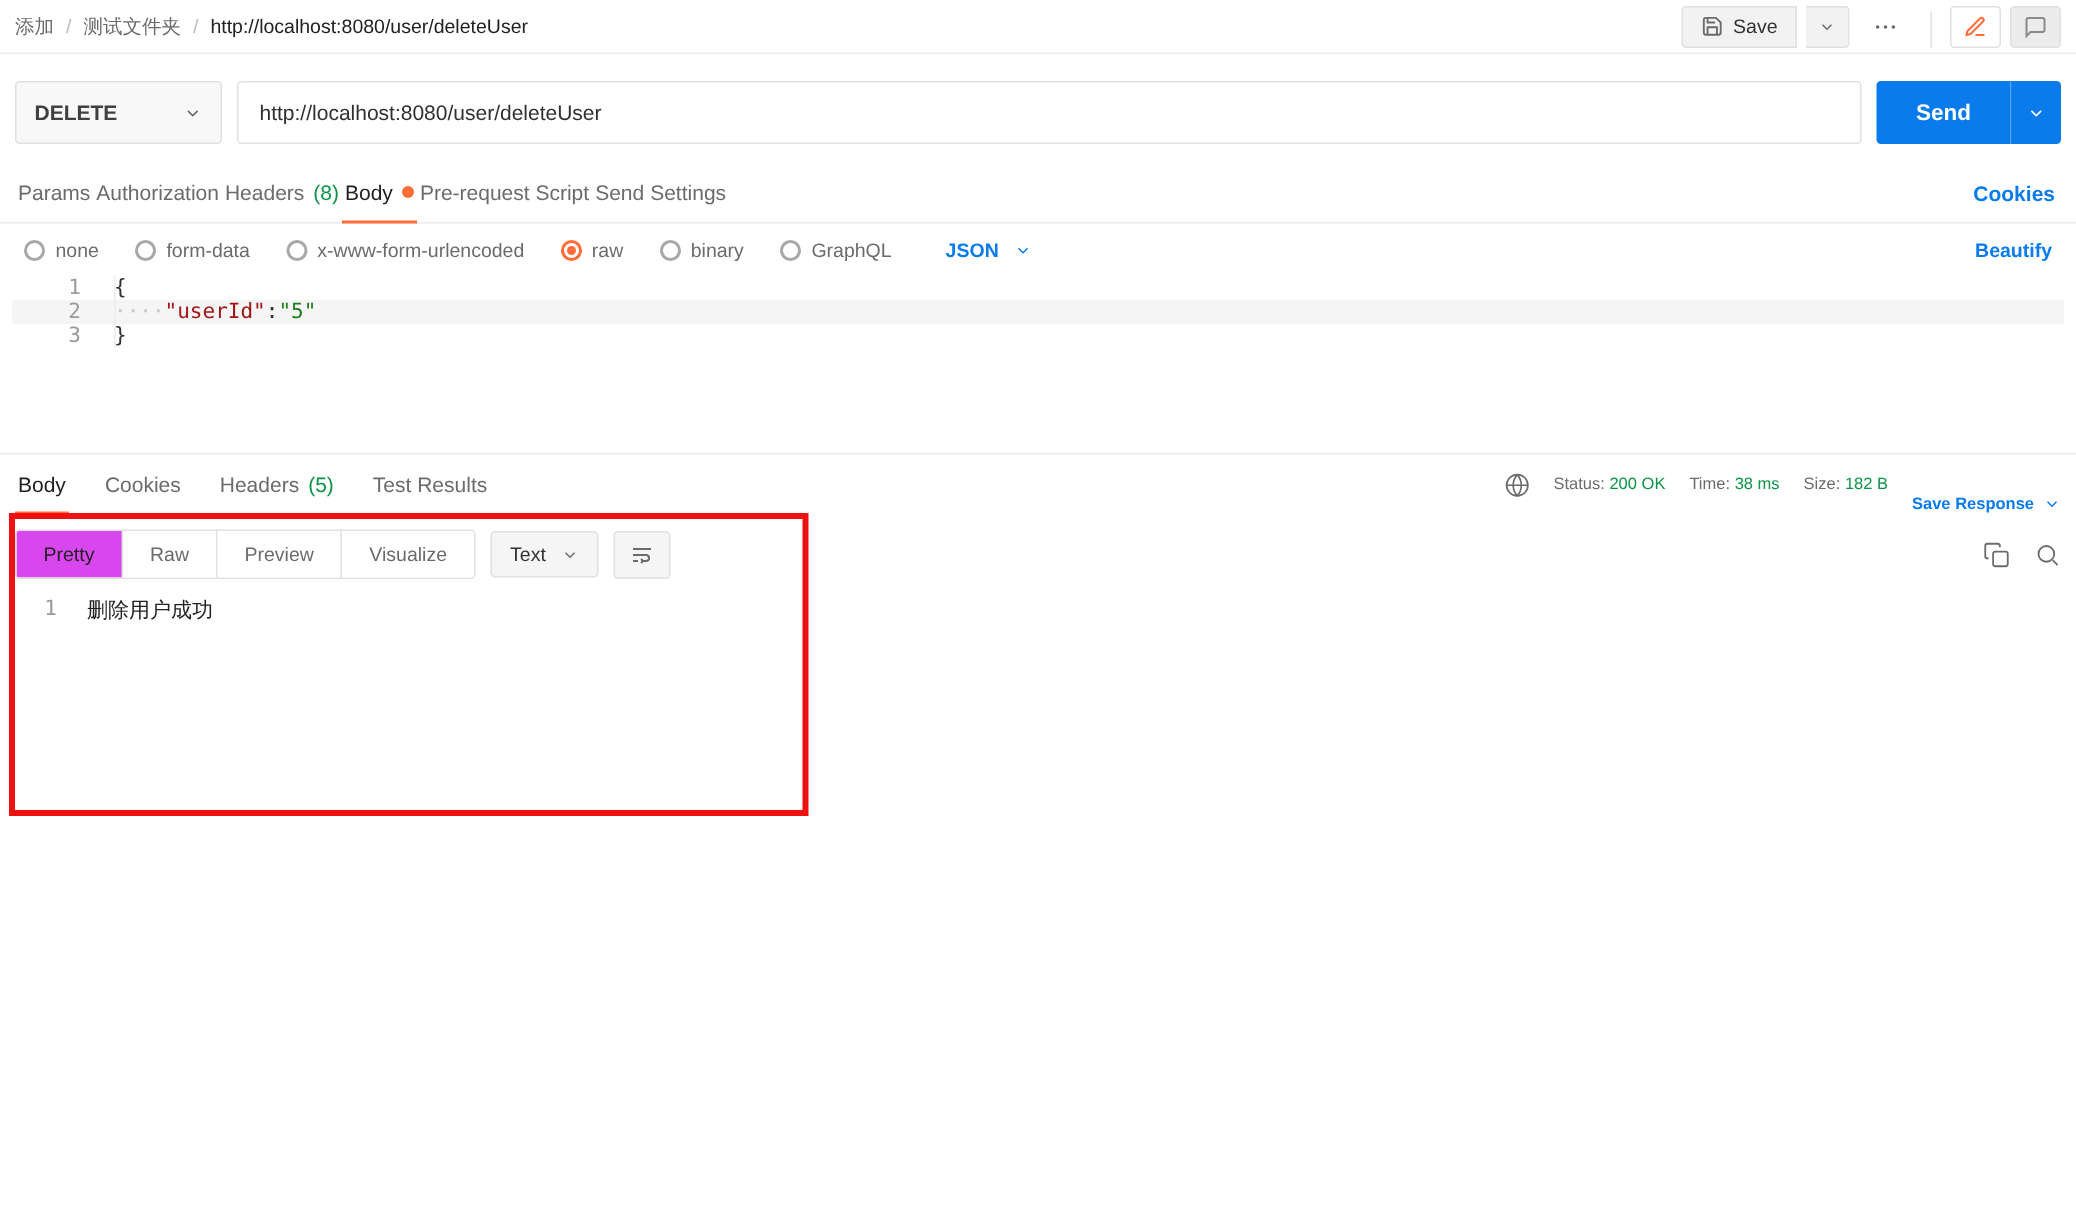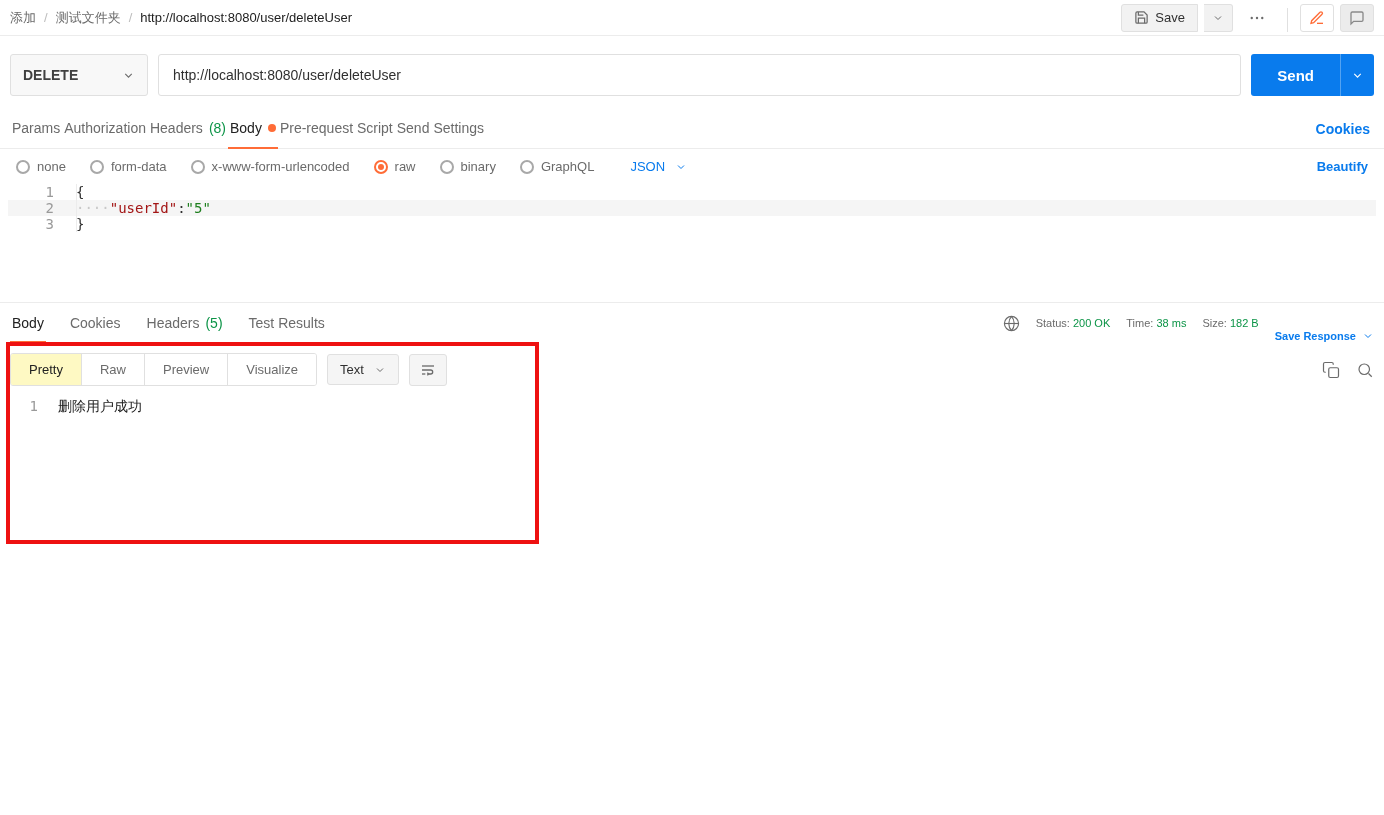"JSON" .fmt-sel { font-weight: 400 -> 700 }
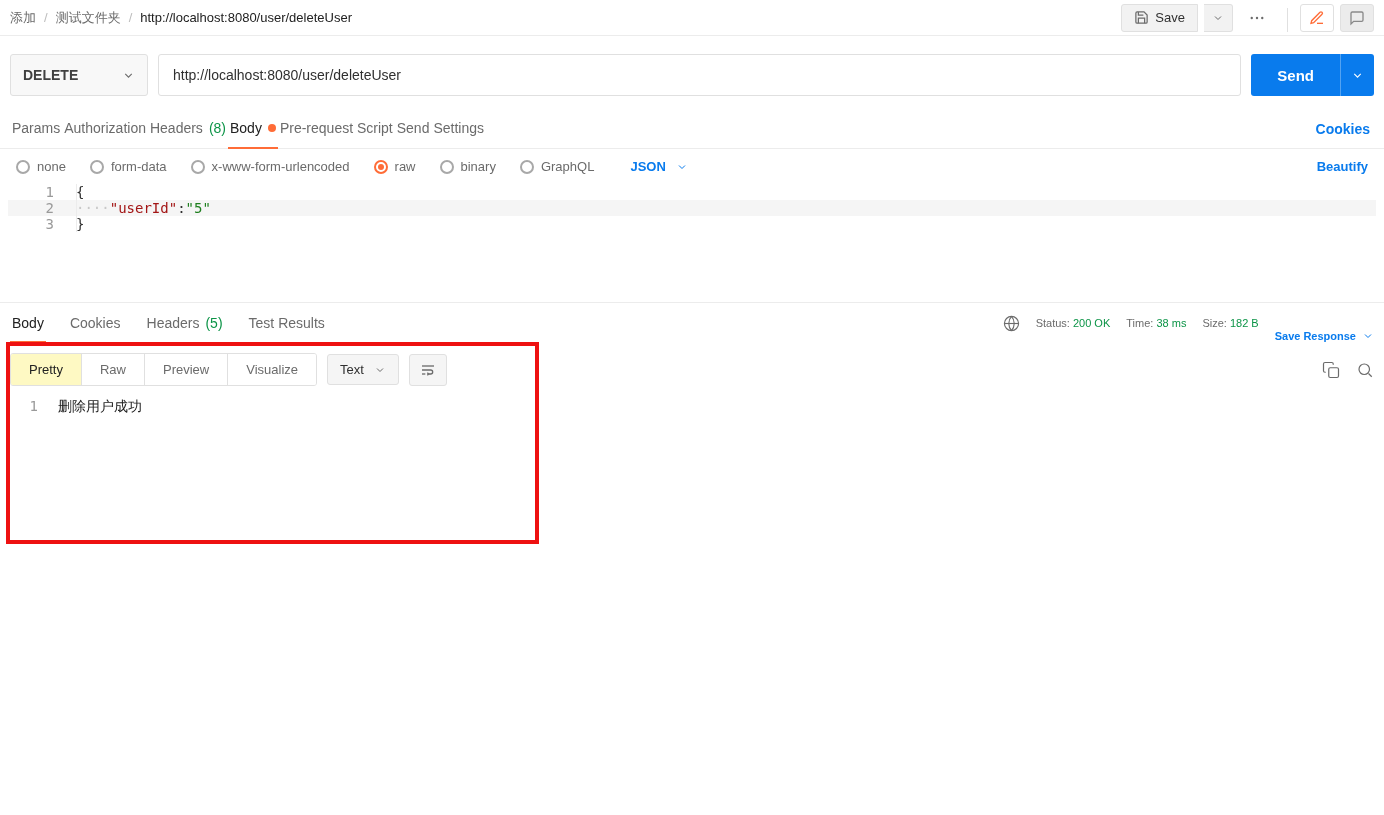"Pretty" .view-tab.active { background: #fef9c3 -> #d946ef }
